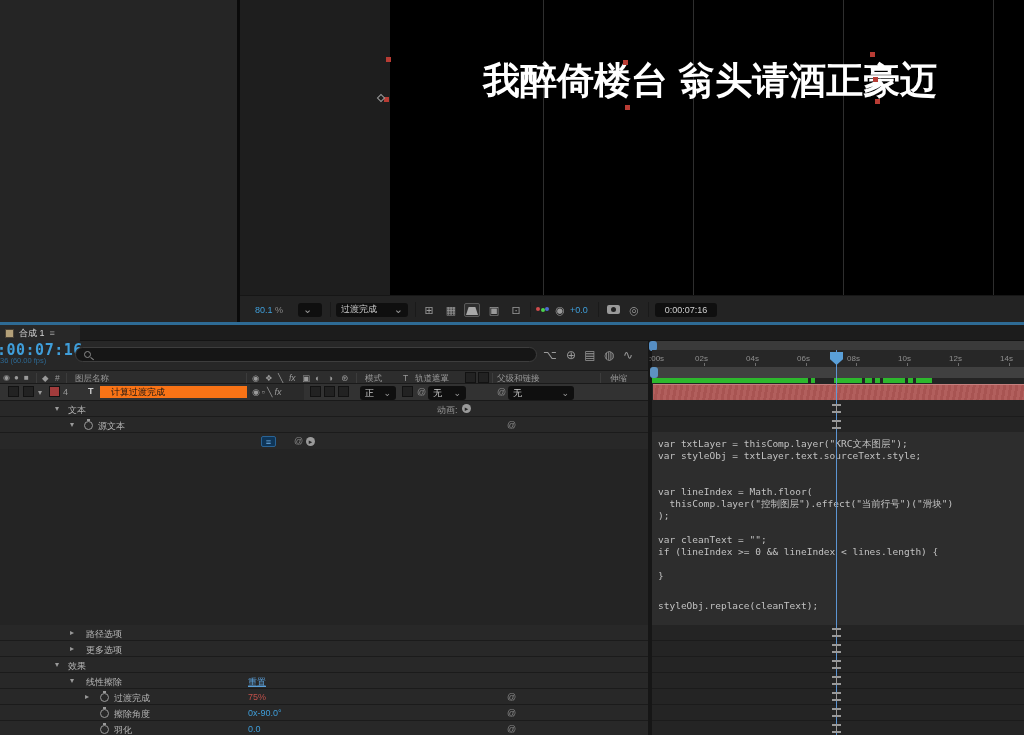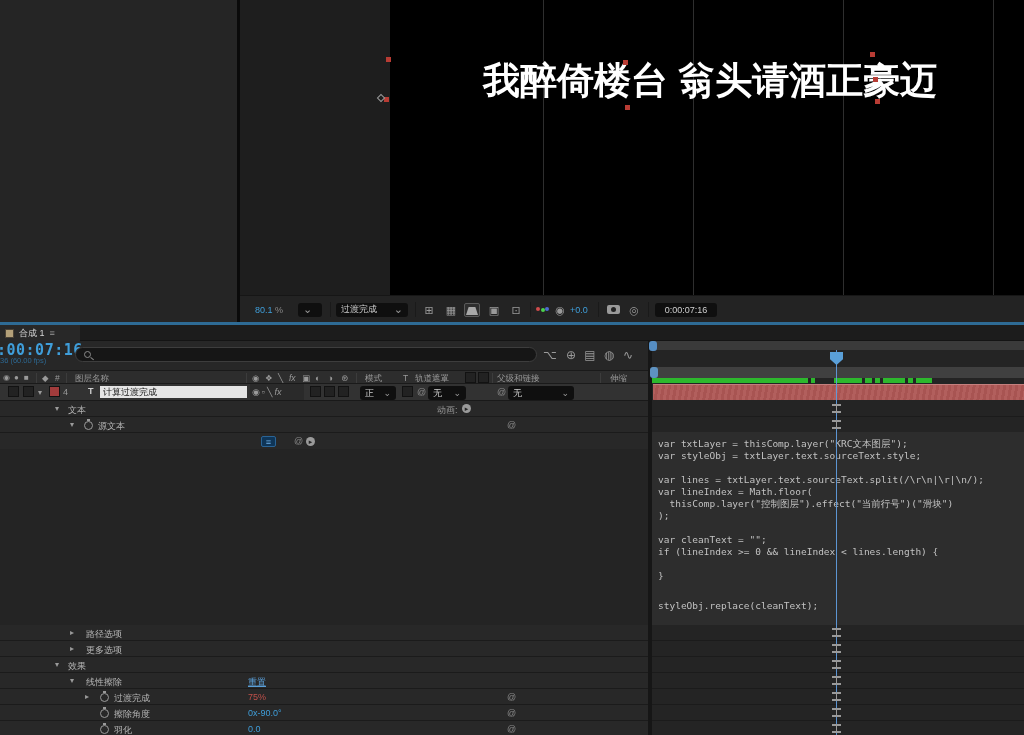":00s" div.ruler { html: none -> <div> <span>:00s</span> <span>02s</span> <span>04s</span> <span>06s</span> <span>08s</span> <span>10s</span> <span>12s</span> <span>14s</span> <span></span> <span></span> <span></span> <span></span> <span></span> <span></span> <span></span> </div> }
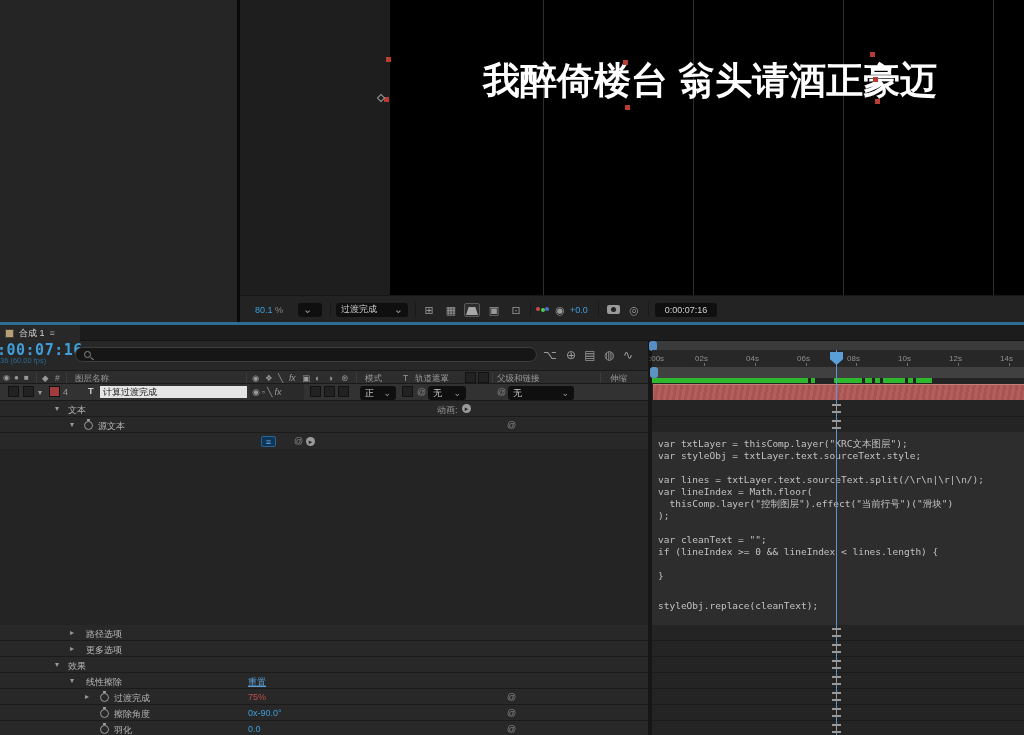"计算过渡完成" .name-field { background: #e5e5e5 -> #f97316; padding: 0 3px -> 0 11px }
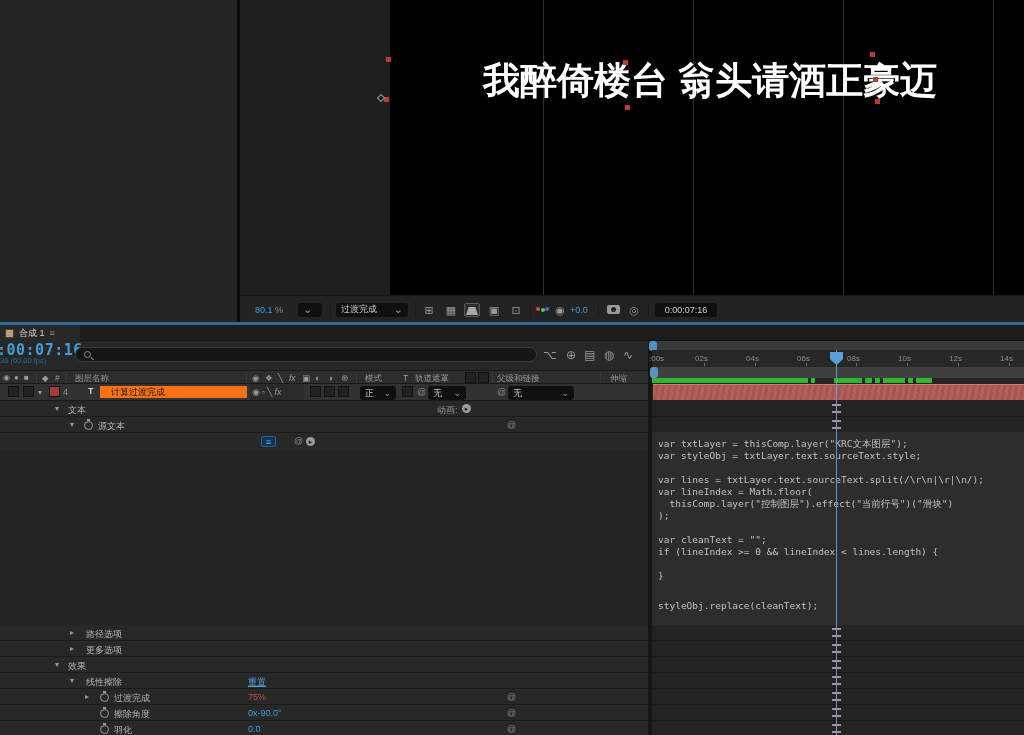"var lines =" div.codeline { html: <div>var lines = txtLayer.text.sourceText.split(/\r\n|\r|\n/);</div> -> none }
